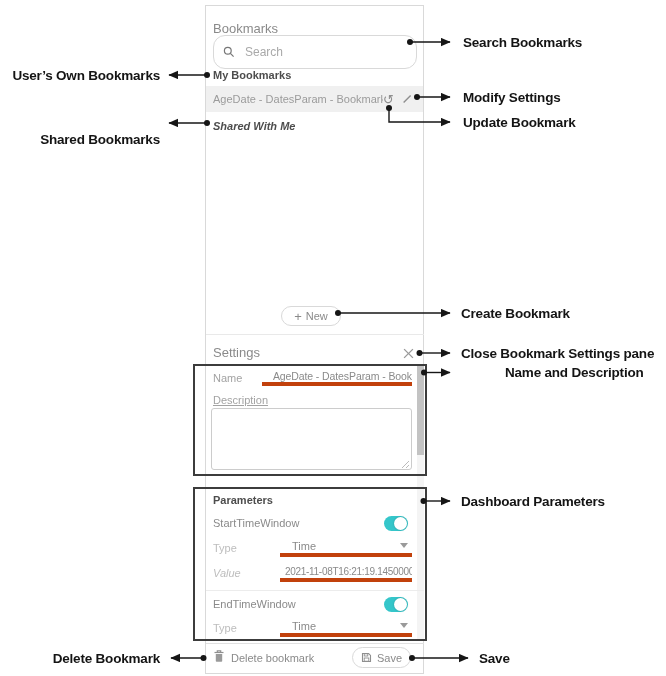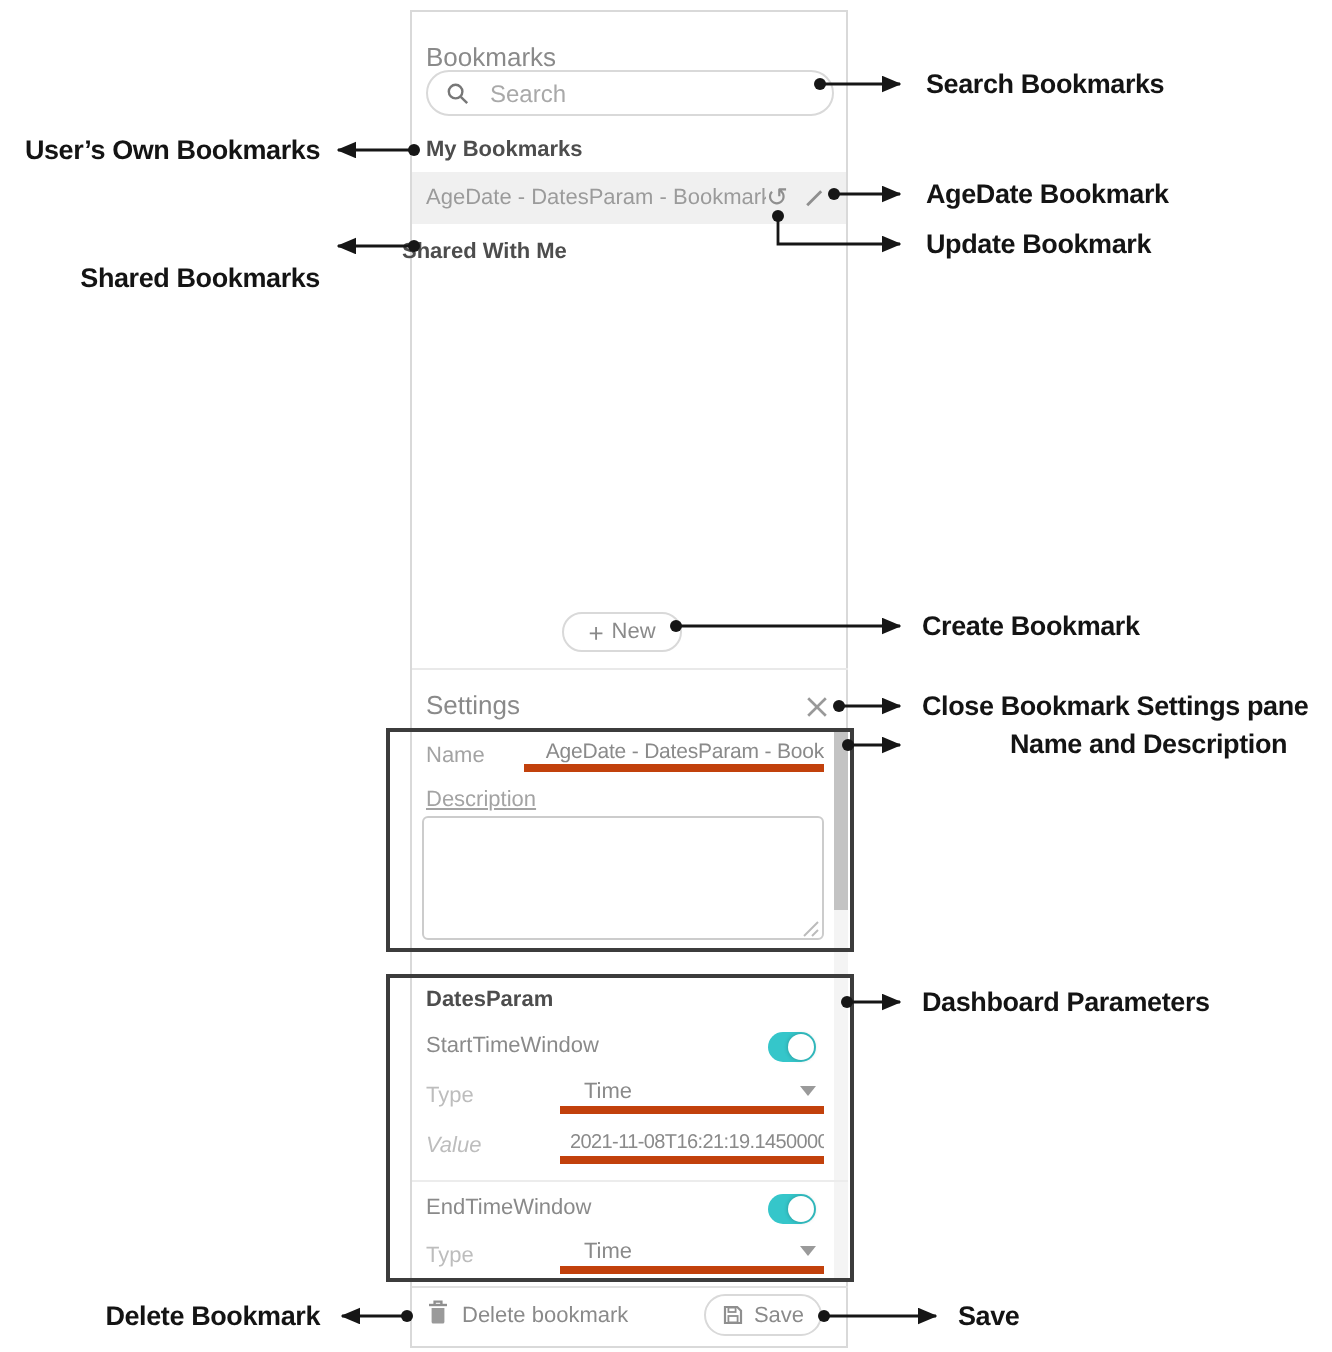"Search" div.abs { height: 23px -> 34px }
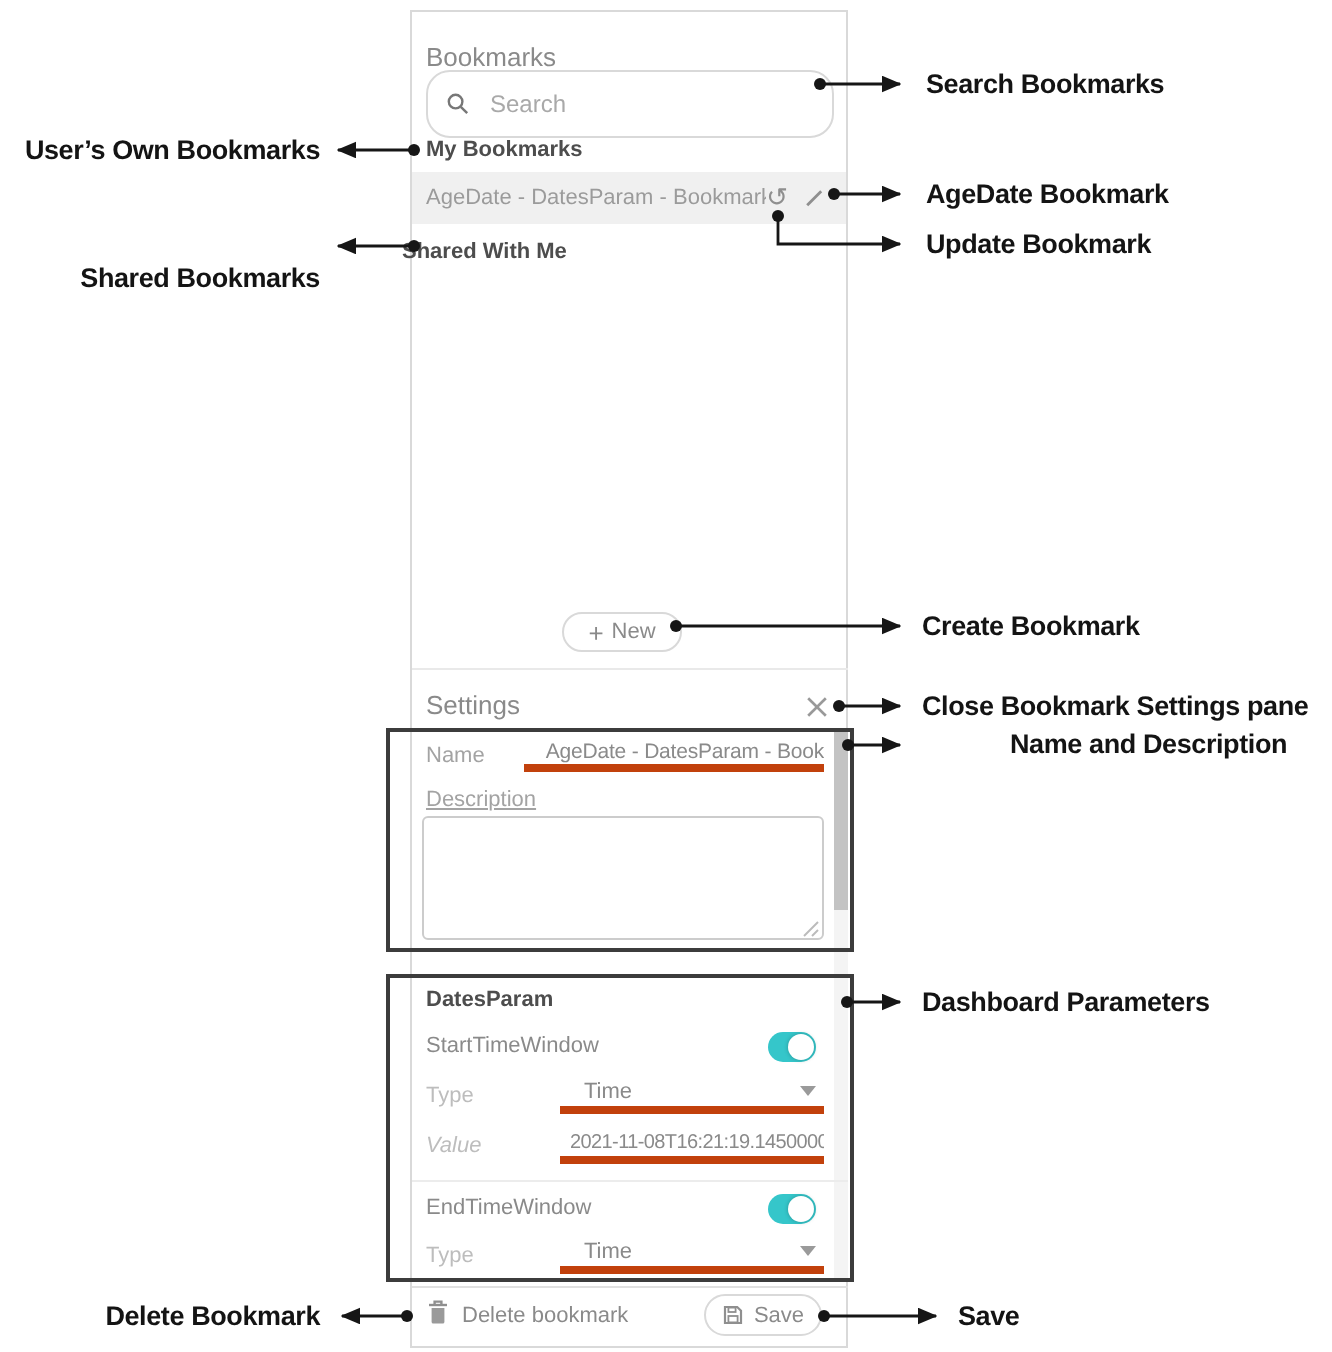"AgeDate Bookmark" div.ann { text: AgeDate Bookmark -> Modify Settings }
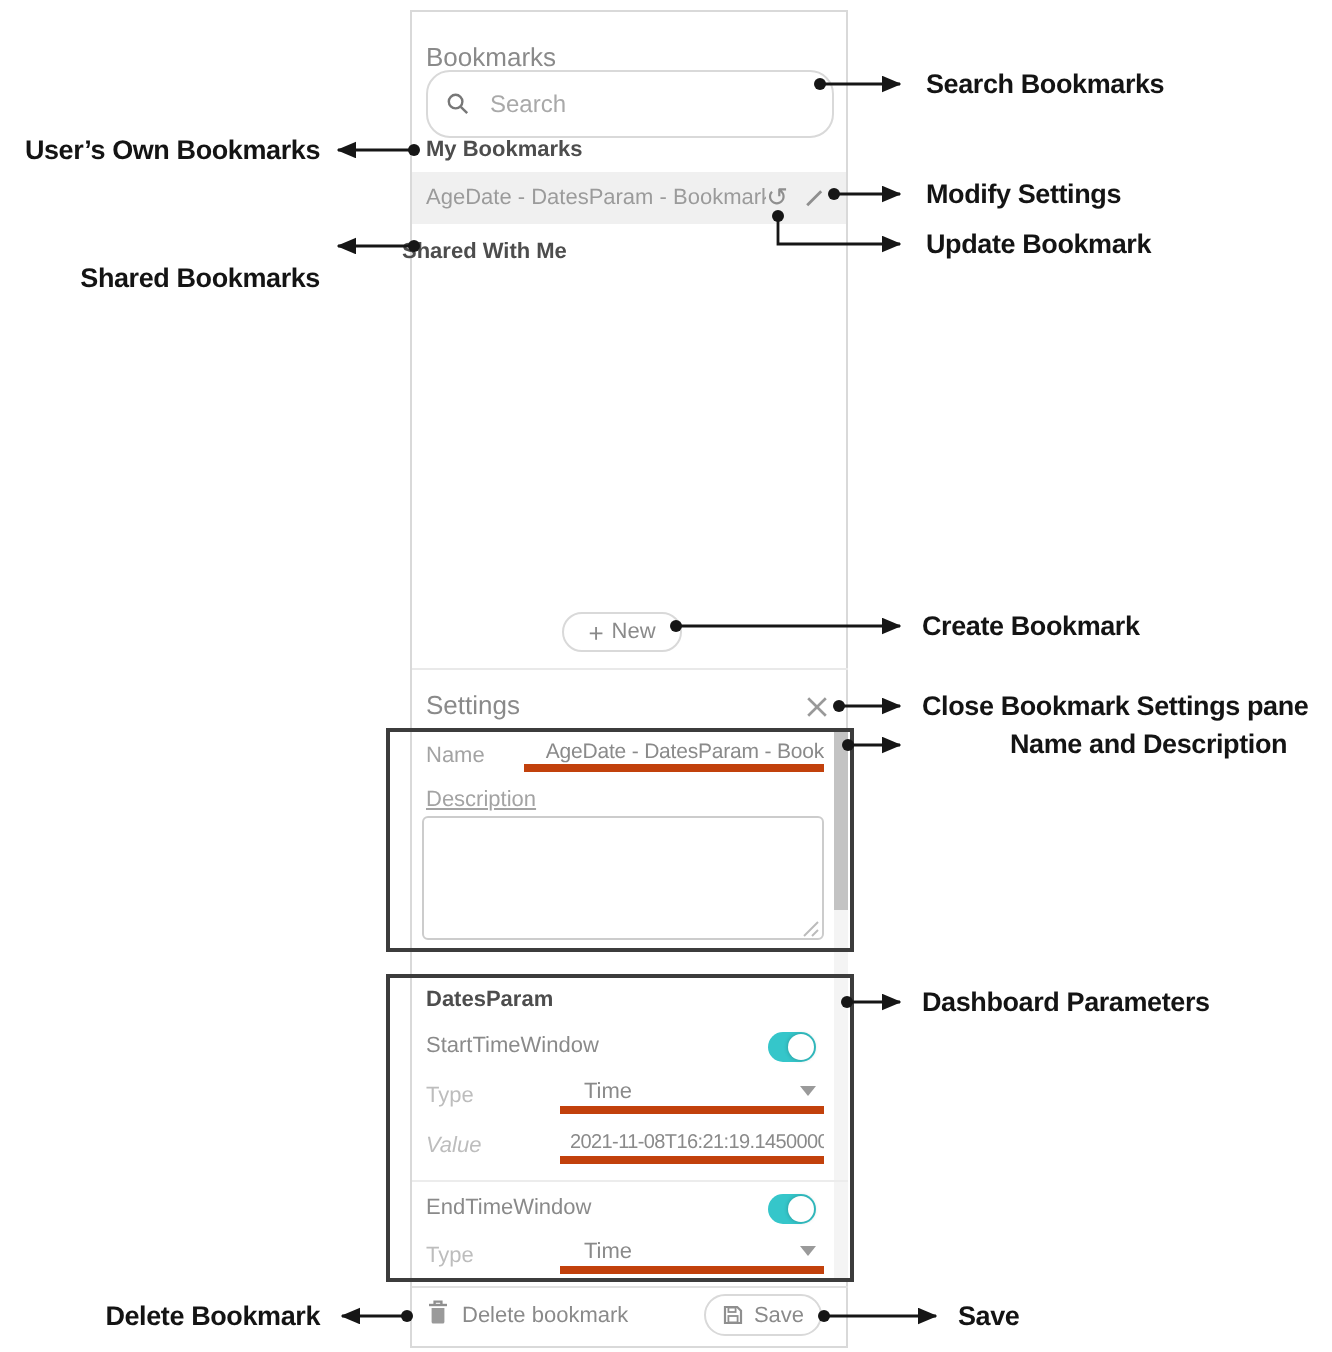"Shared With Me" div.abs { font-style: none -> italic; left: 201px -> 213px }
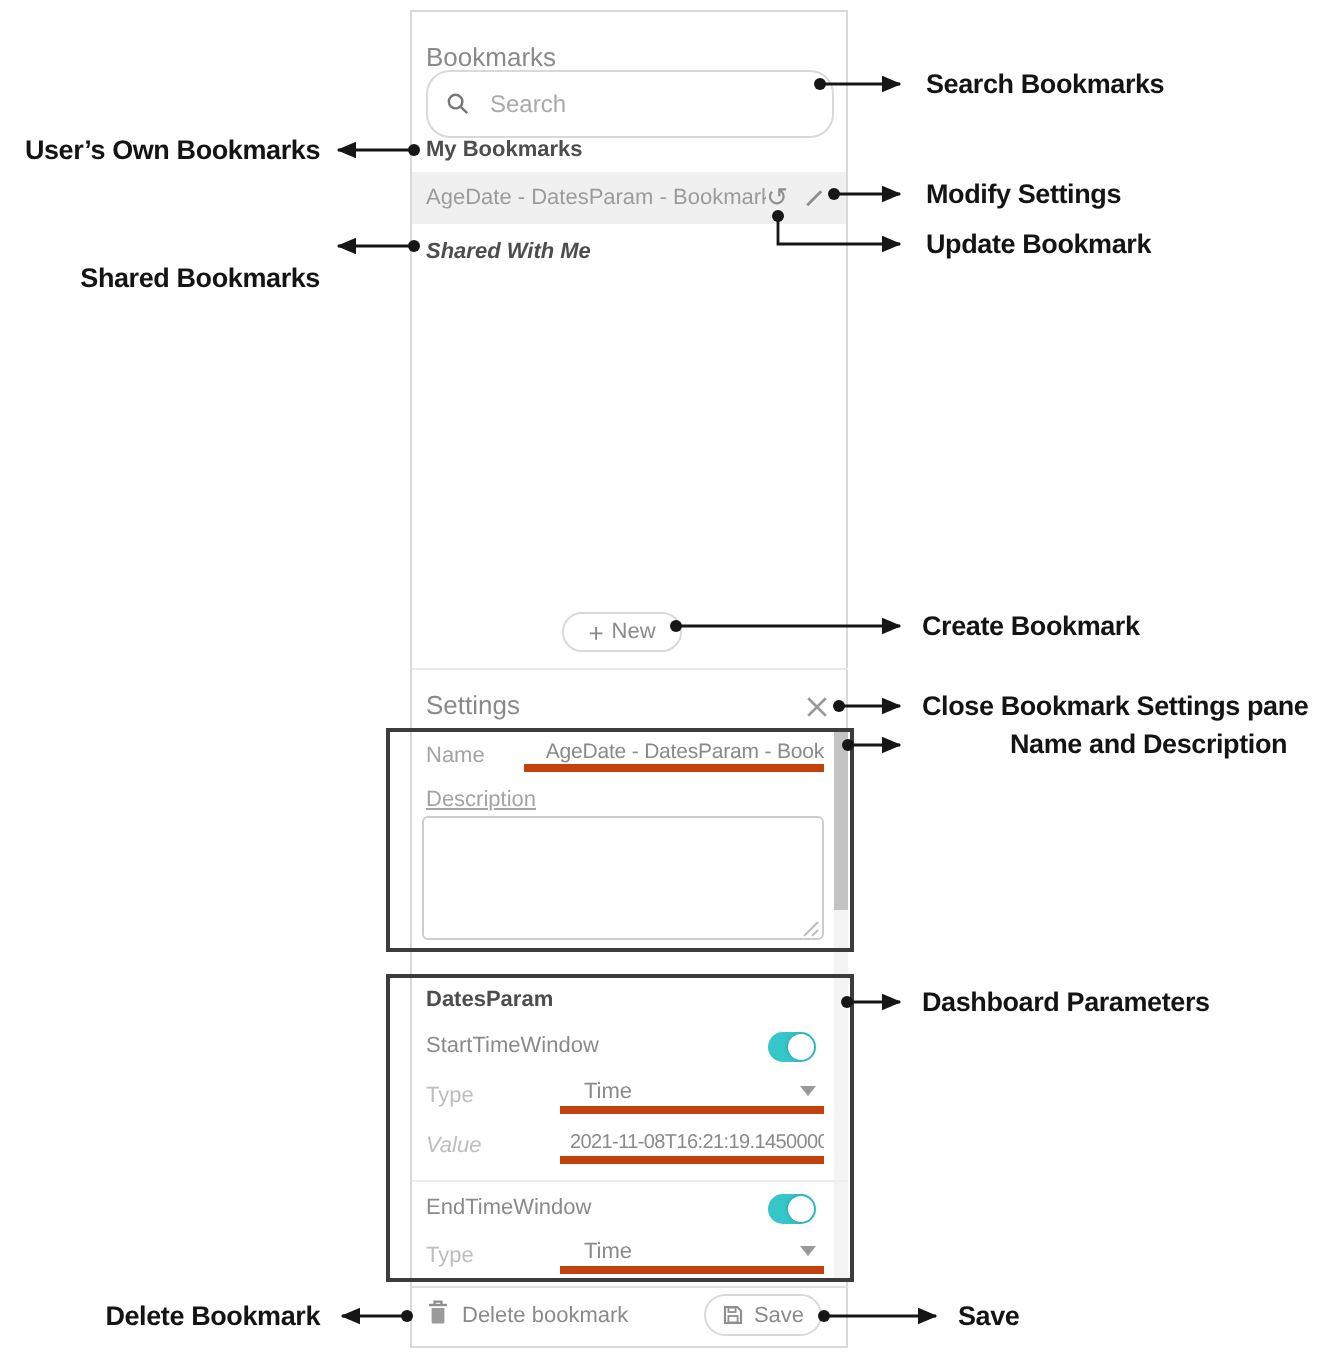"DatesParam" div.abs { text: DatesParam -> Parameters }
